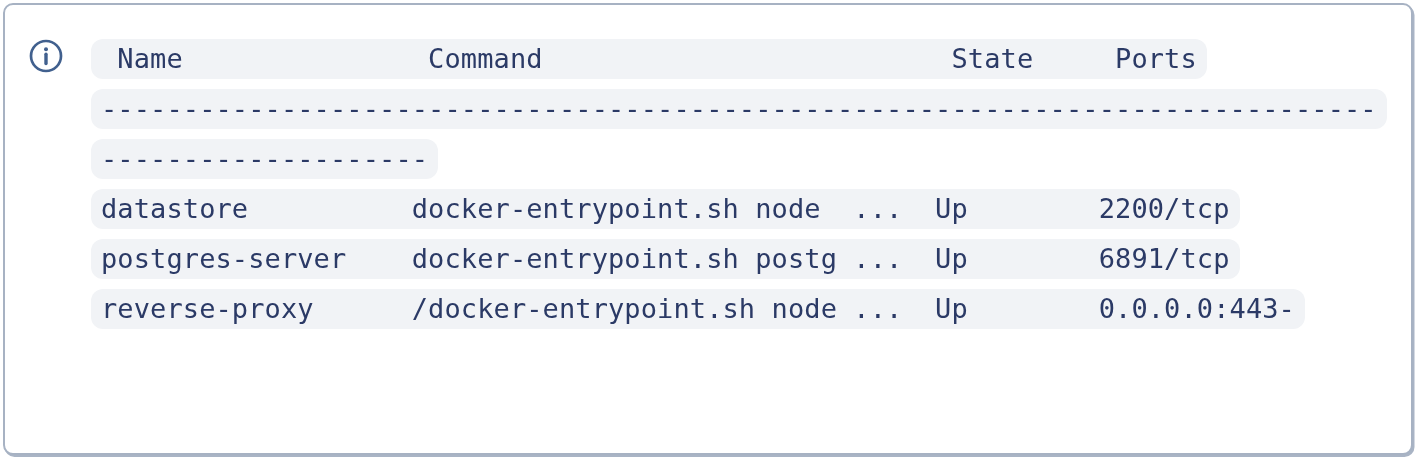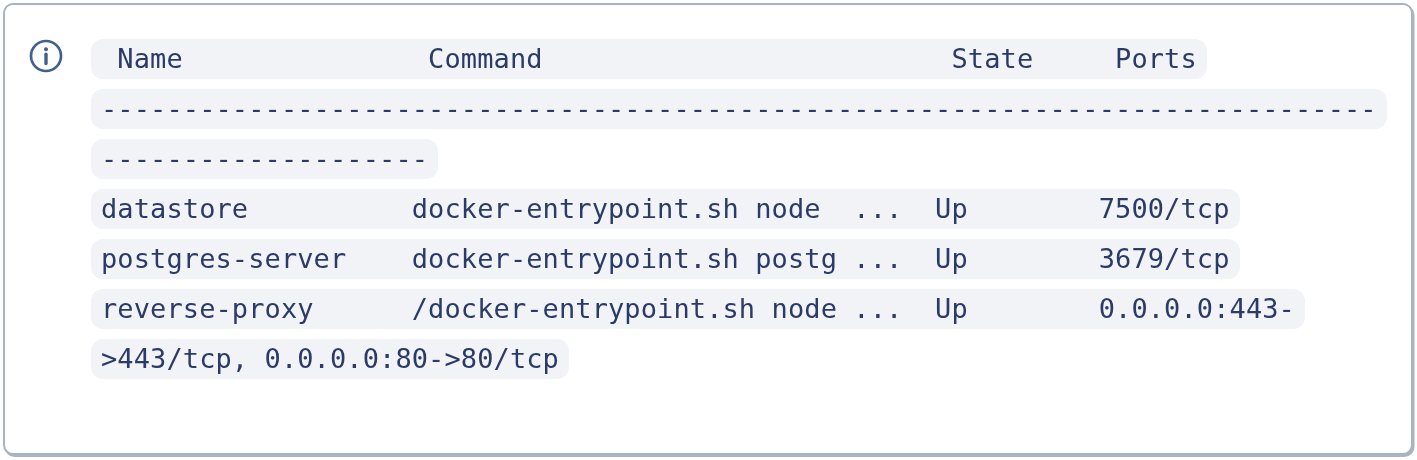"datastore docker-entrypoint.sh node ..." span.line { text: 7500/tcp -> 2200/tcp }
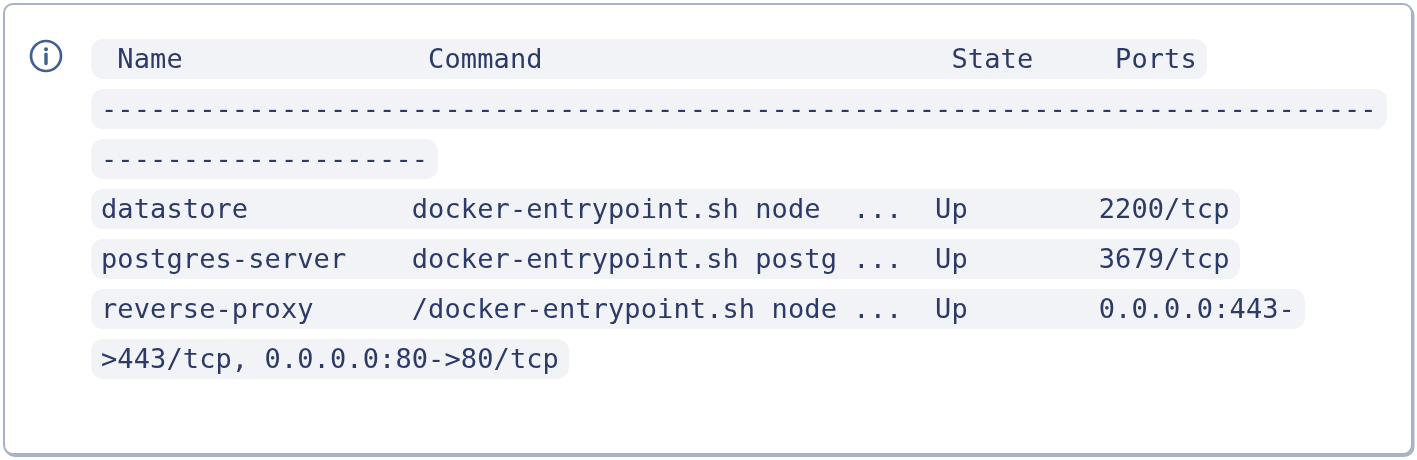"postgres-server docker-entrypoint.sh" span.line { text: 3679/tcp -> 6891/tcp }
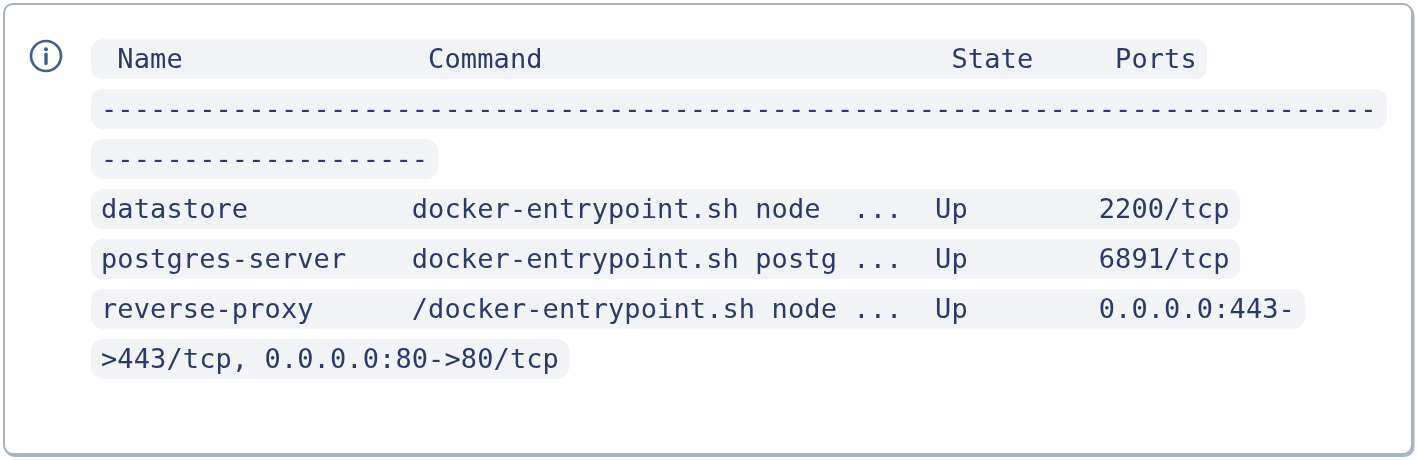">443/tcp, 0.0.0.0:80->80/tcp" span.line { html: <span>&gt;443/tcp, 0.0.0.0:80-&gt;80/tcp</span> -> none }
